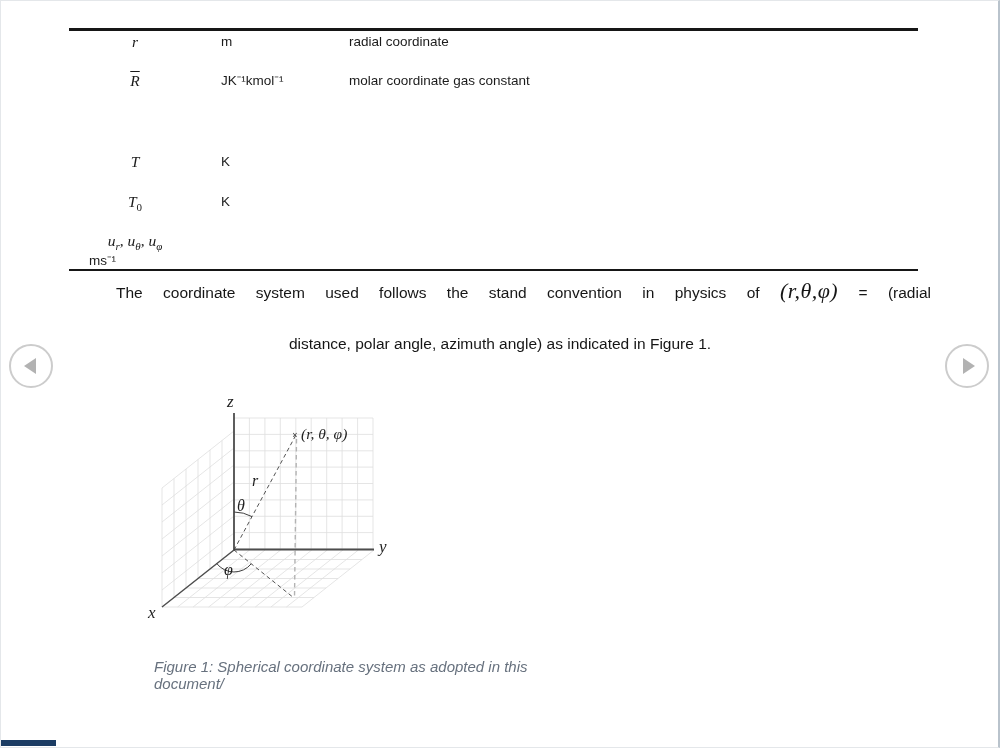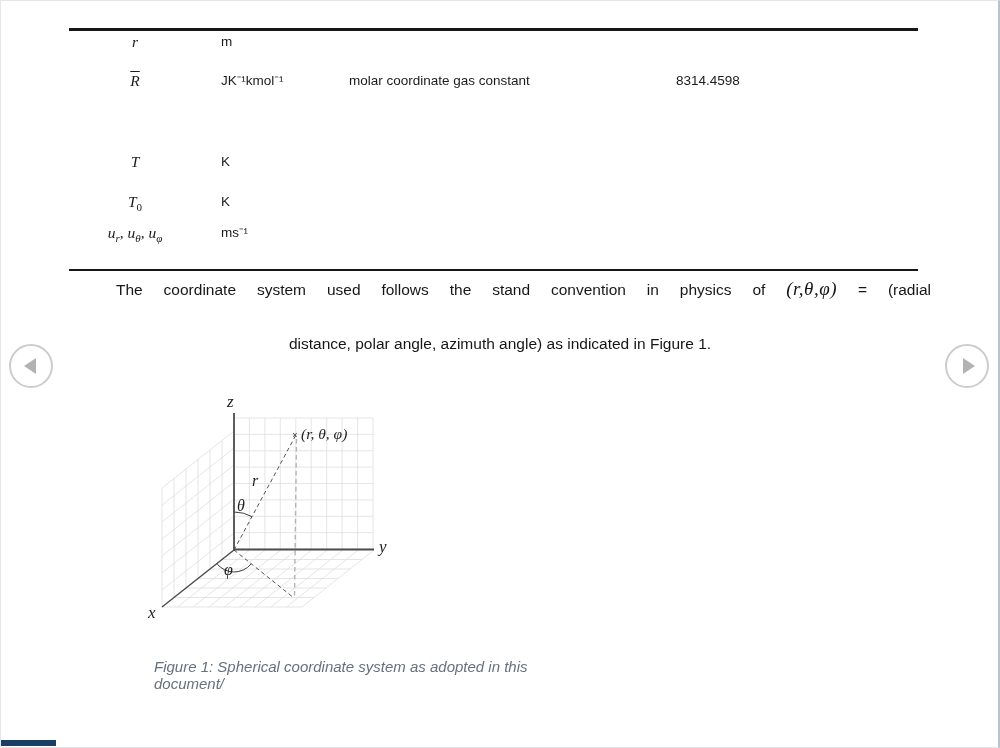"radial coordinate" div.cell { html: none -> <div>radial coordinate</div> }
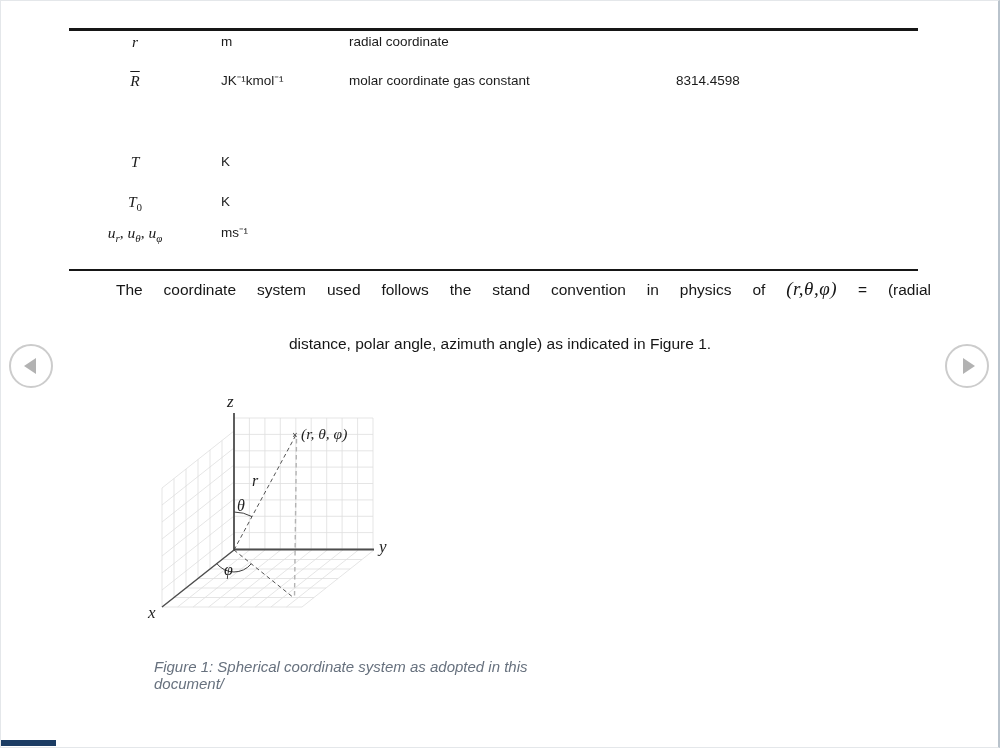"8314.4598" div.cell { html: <div>8314.4598</div> -> none }
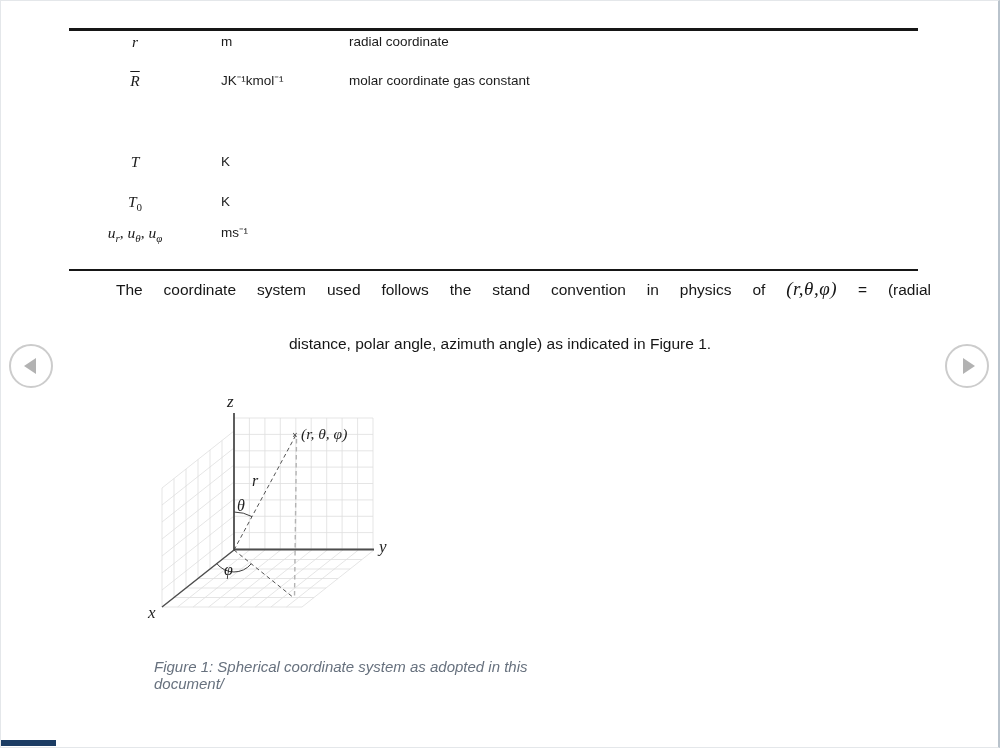"ur, uθ, uφ" .trow:nth-of-type(5) { flex-direction: none -> column; top: 222px -> 230px }
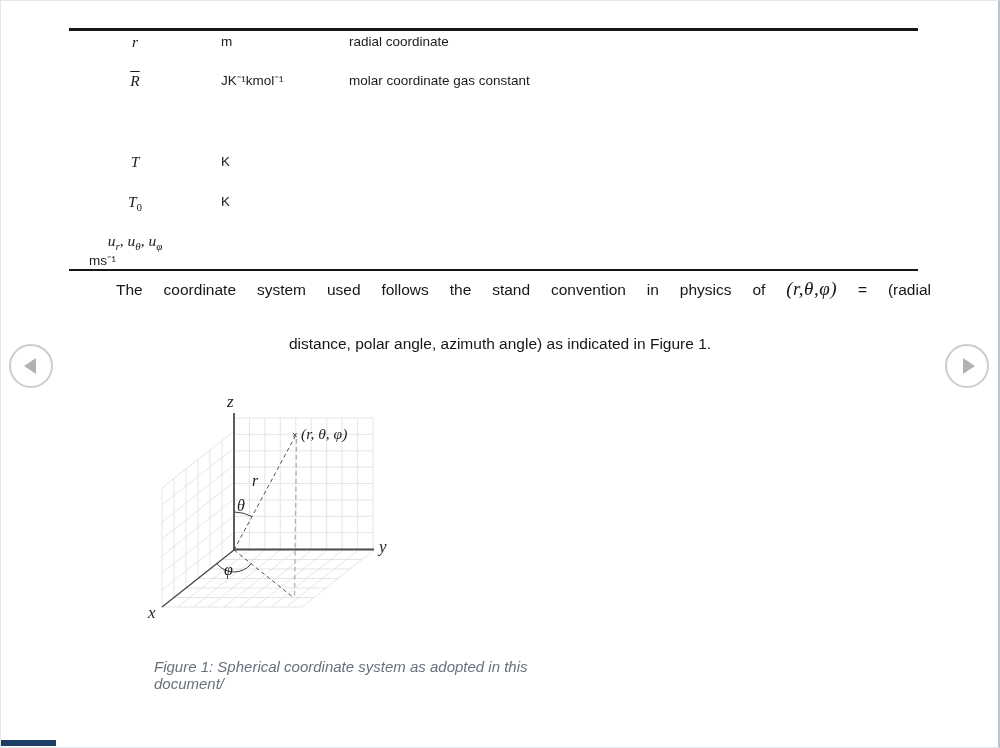"(r,θ,φ)" .math { font-size: 19px -> 22px }
